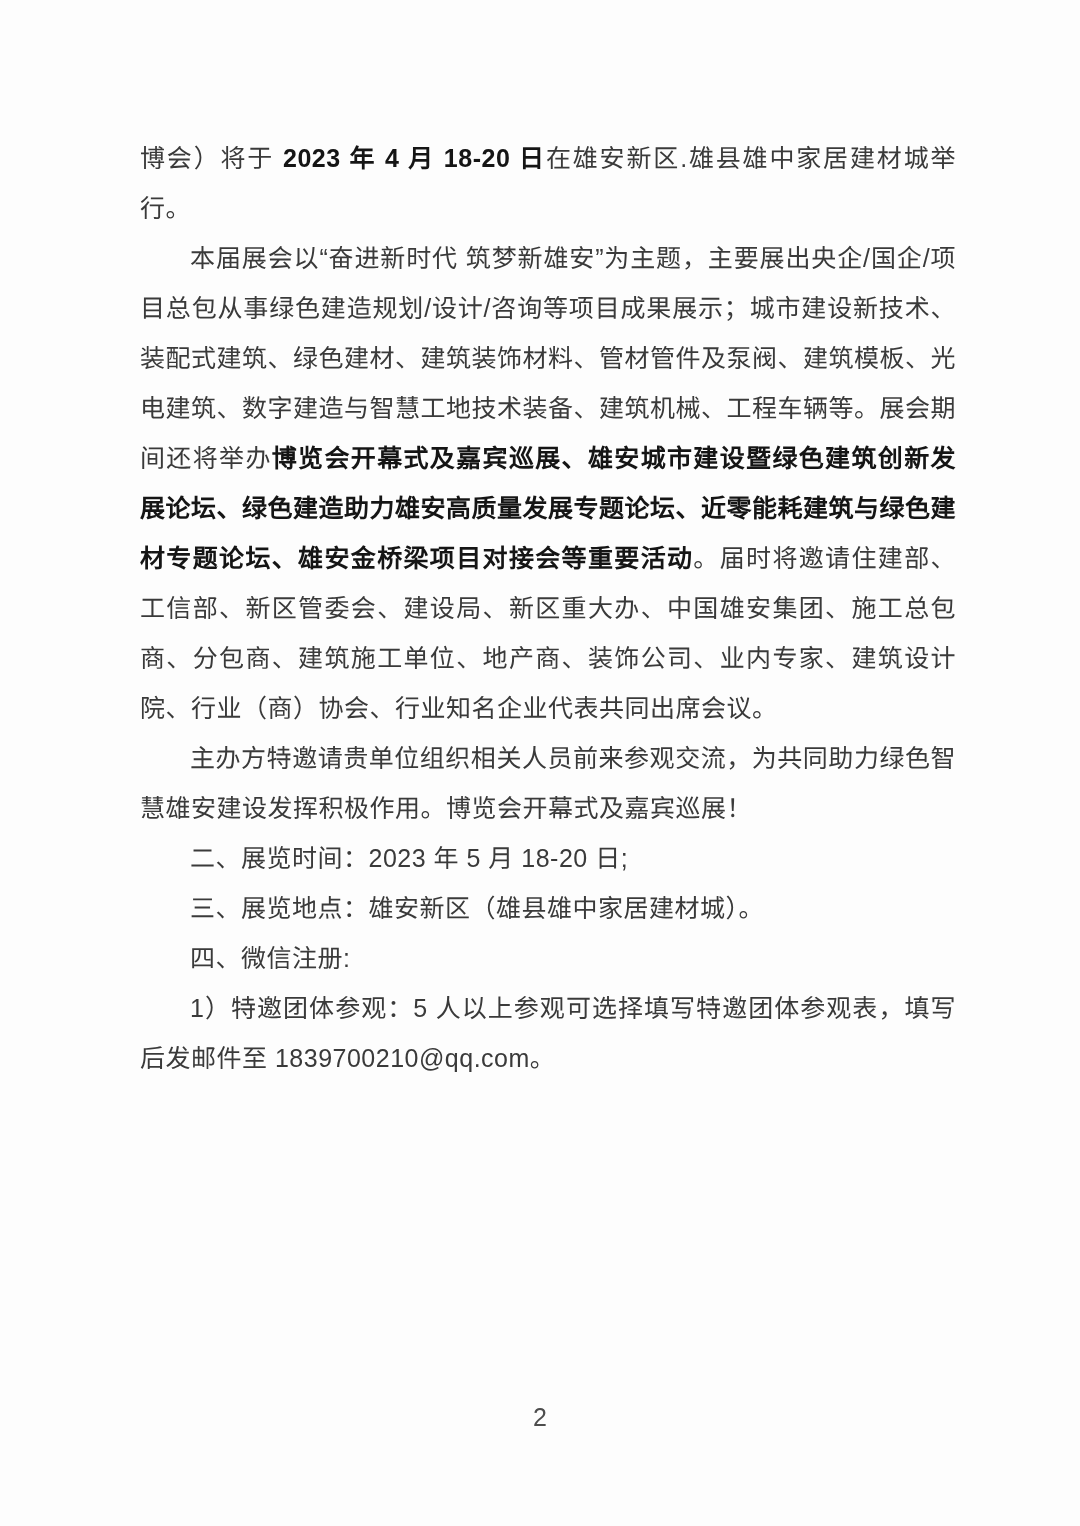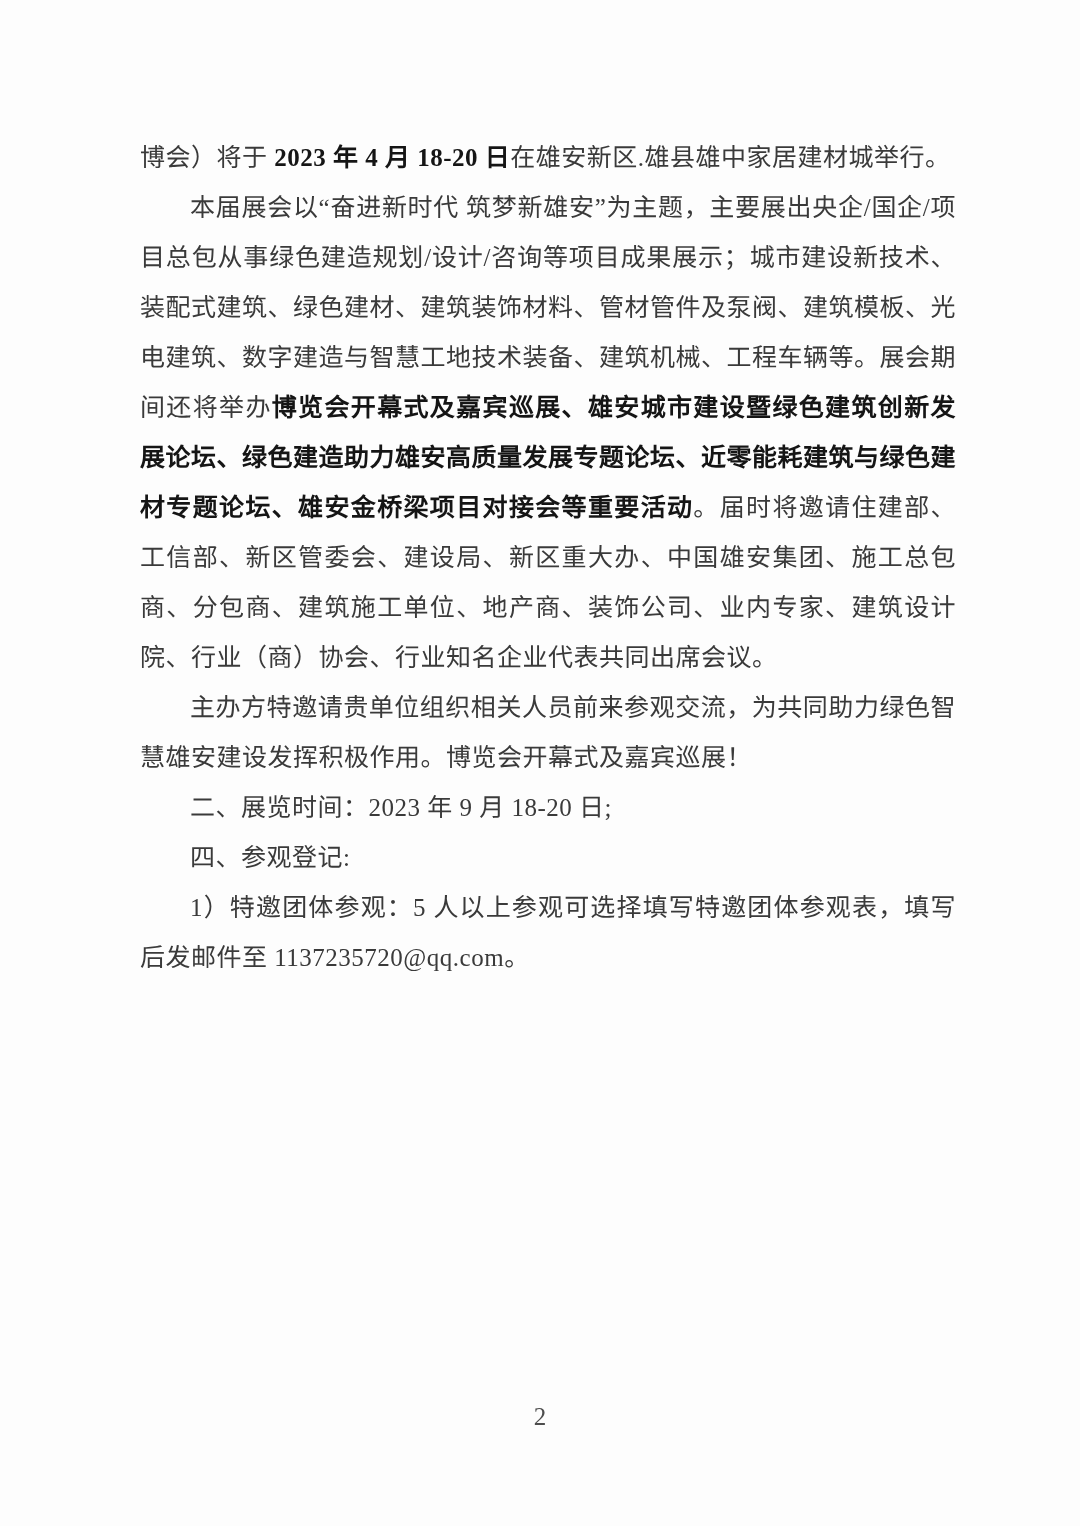"博会）将于 2023 年 4 月" .page { font-family: Liberation Serif, serif -> Liberation Sans, sans-serif }
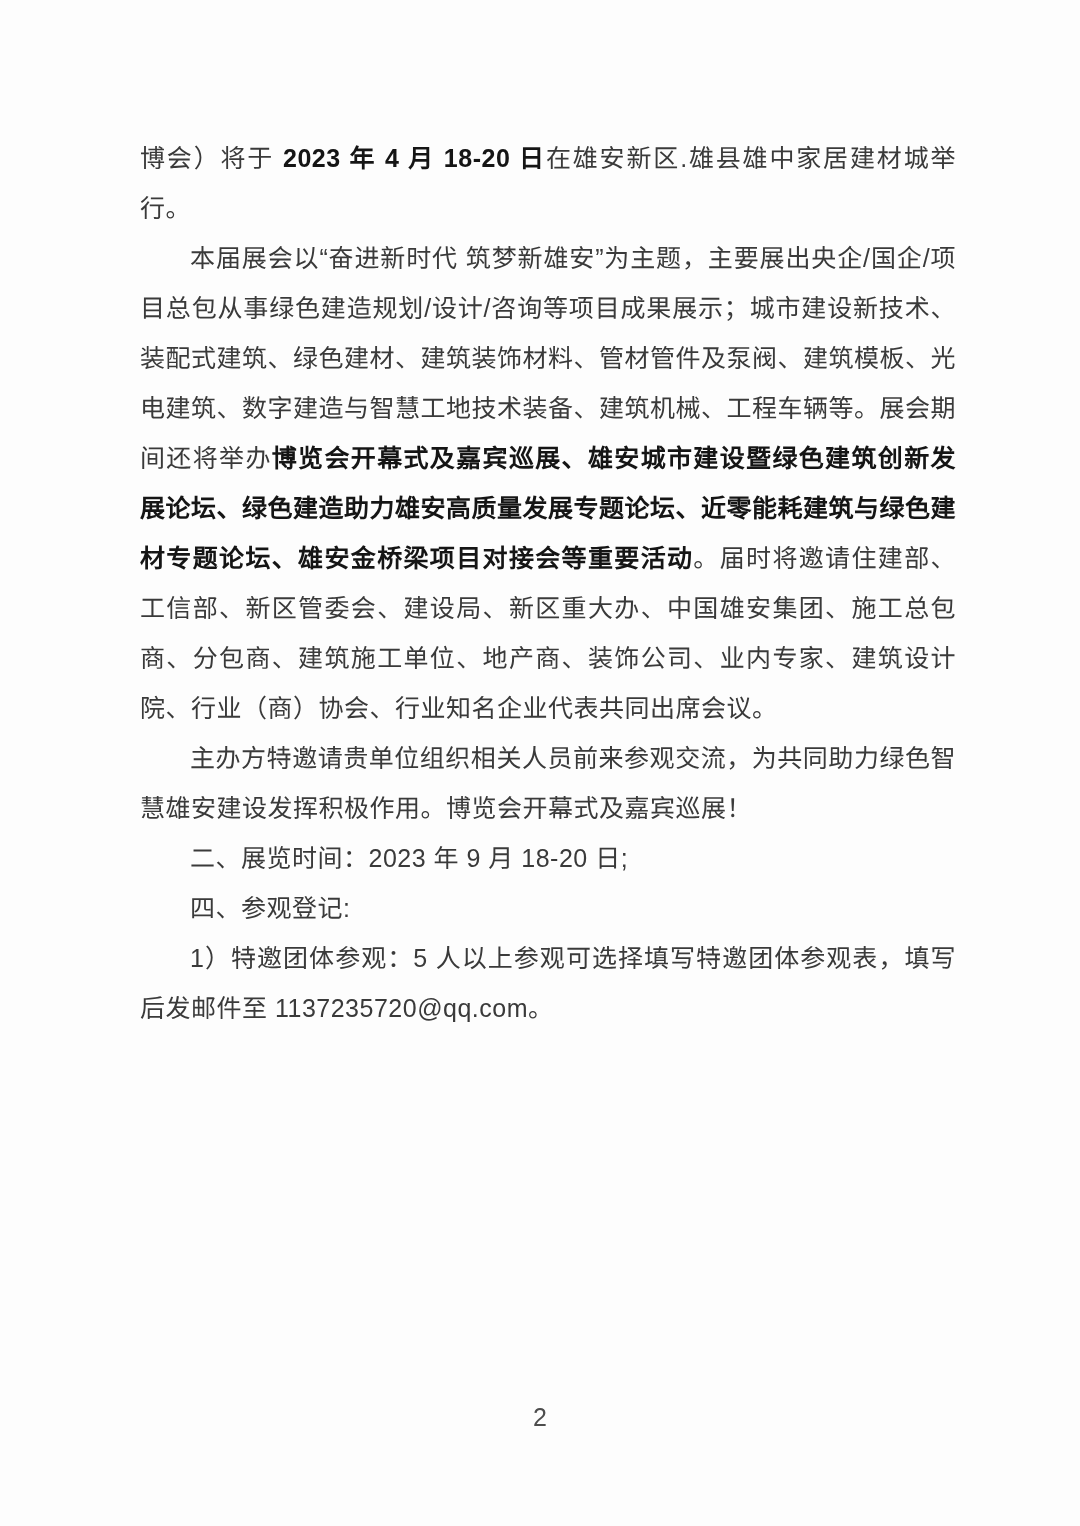"二、展览时间：2023 年 9 月 18-20" span.run { text: 9 -> 5 }
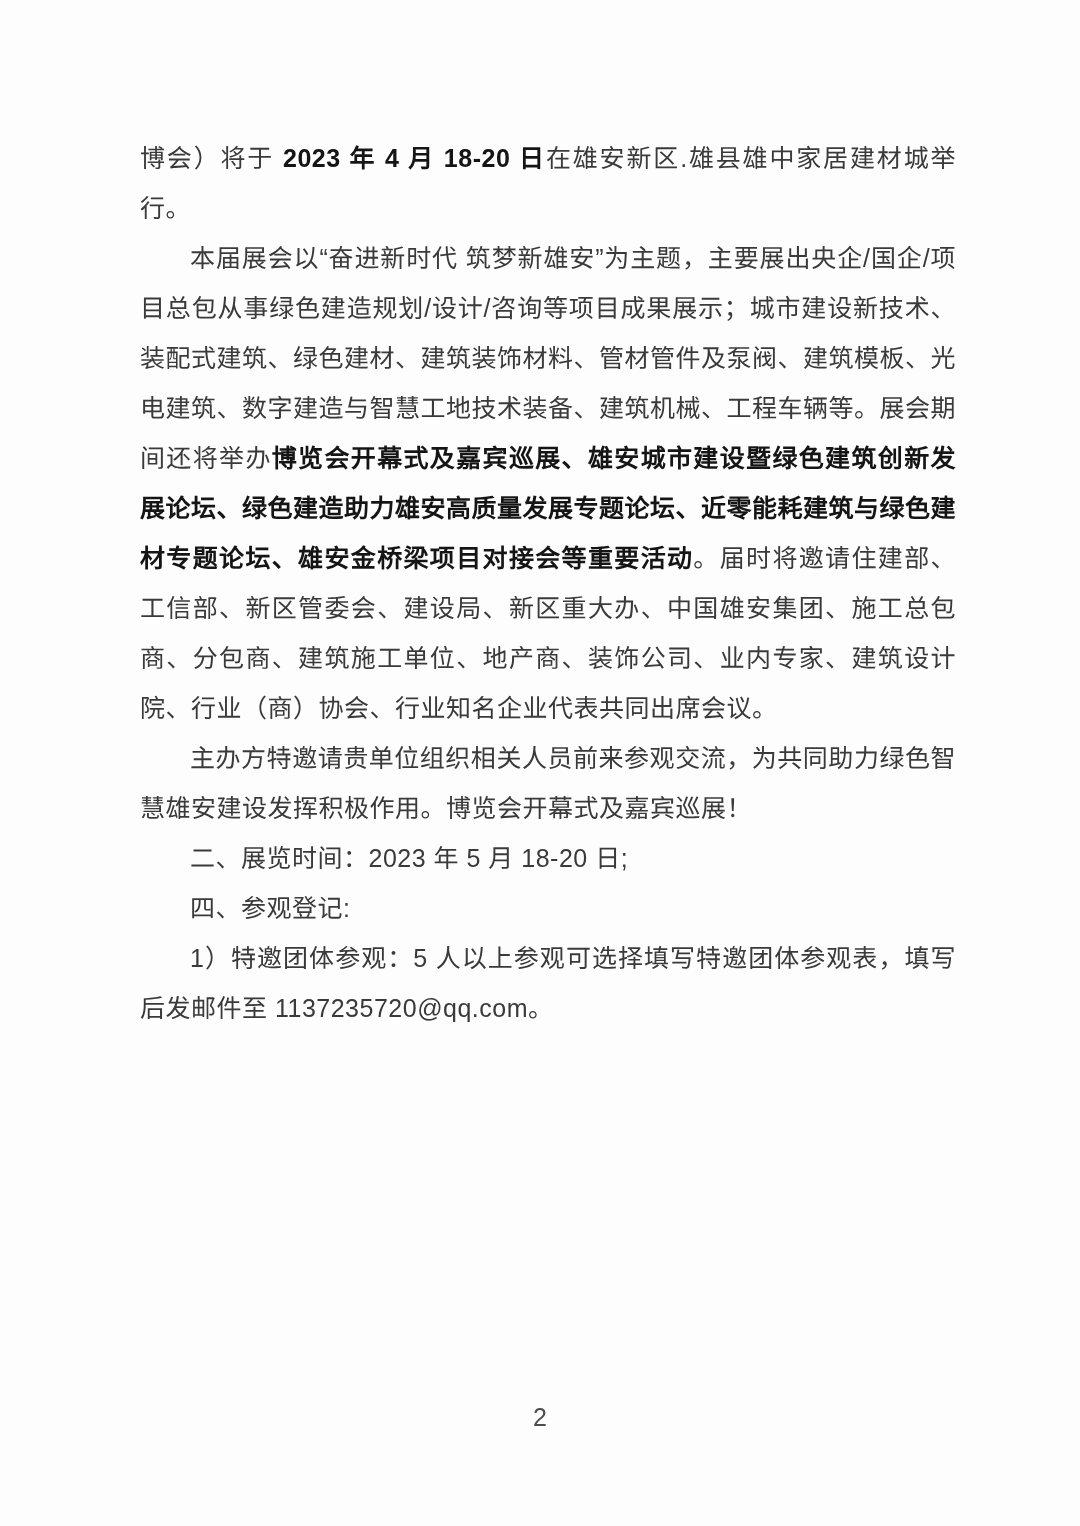"三、展览地点：雄安新区（雄县雄中家居建材城）。" p.para { html: none -> <p><span>三、展览地点：雄安新区（雄县雄中家居建材城）。</span></p> }
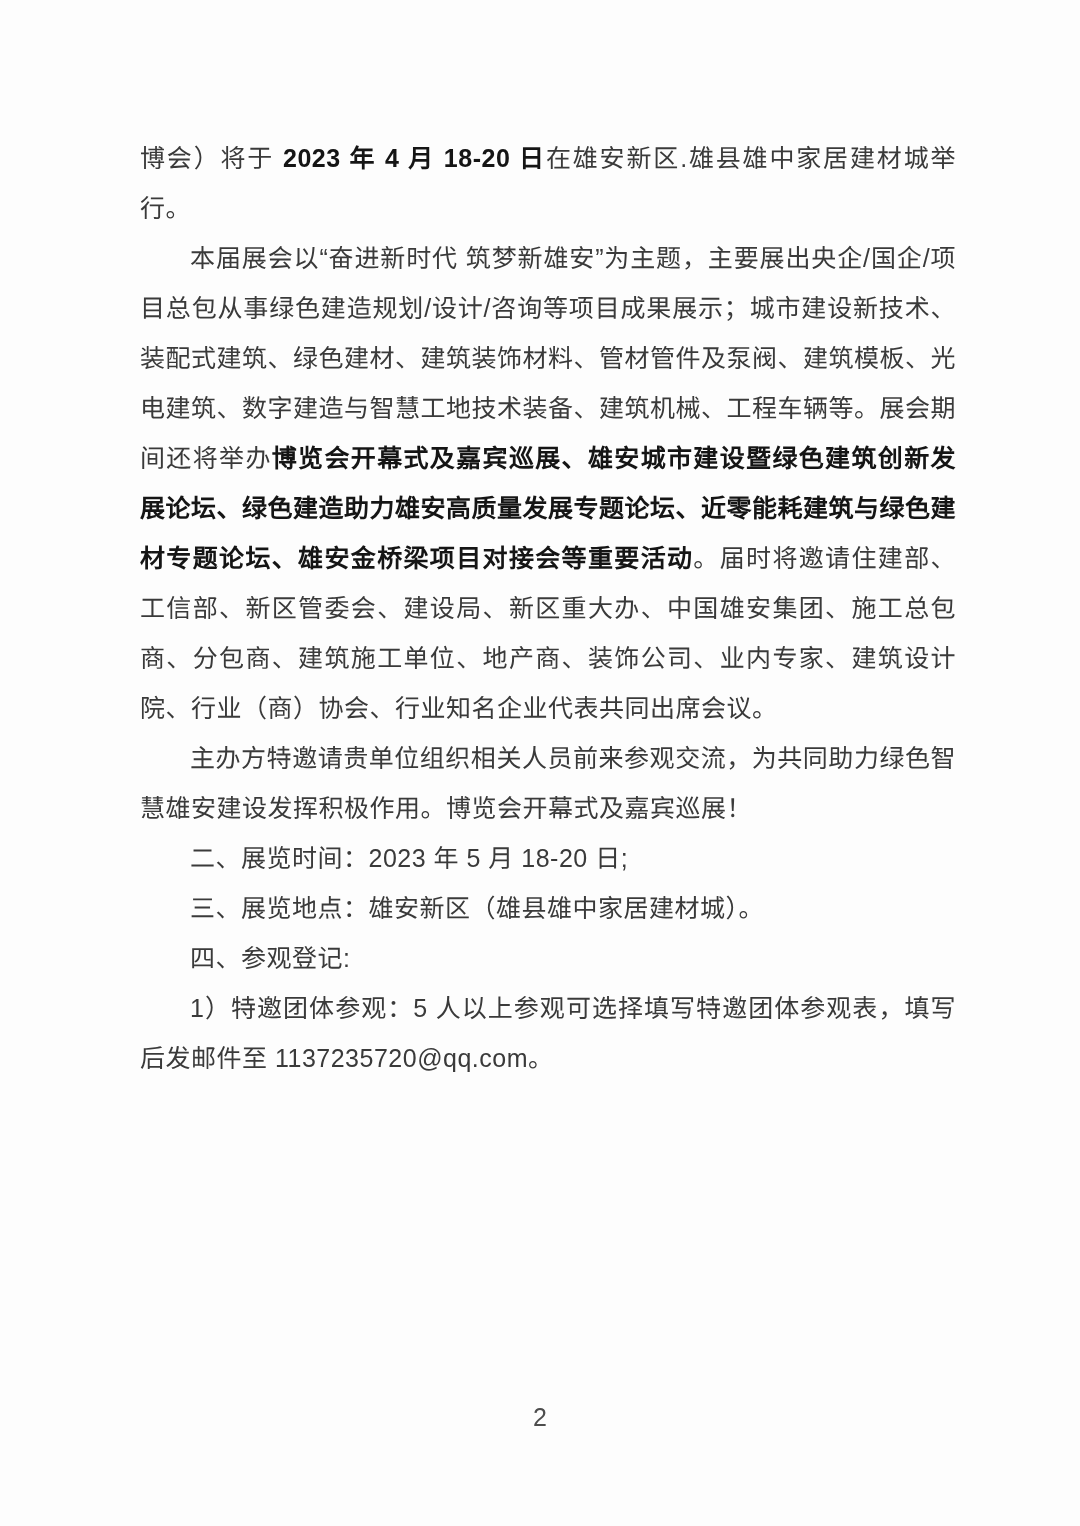"四、参观登记:" span.run { text: 参观登记 -> 微信注册 }
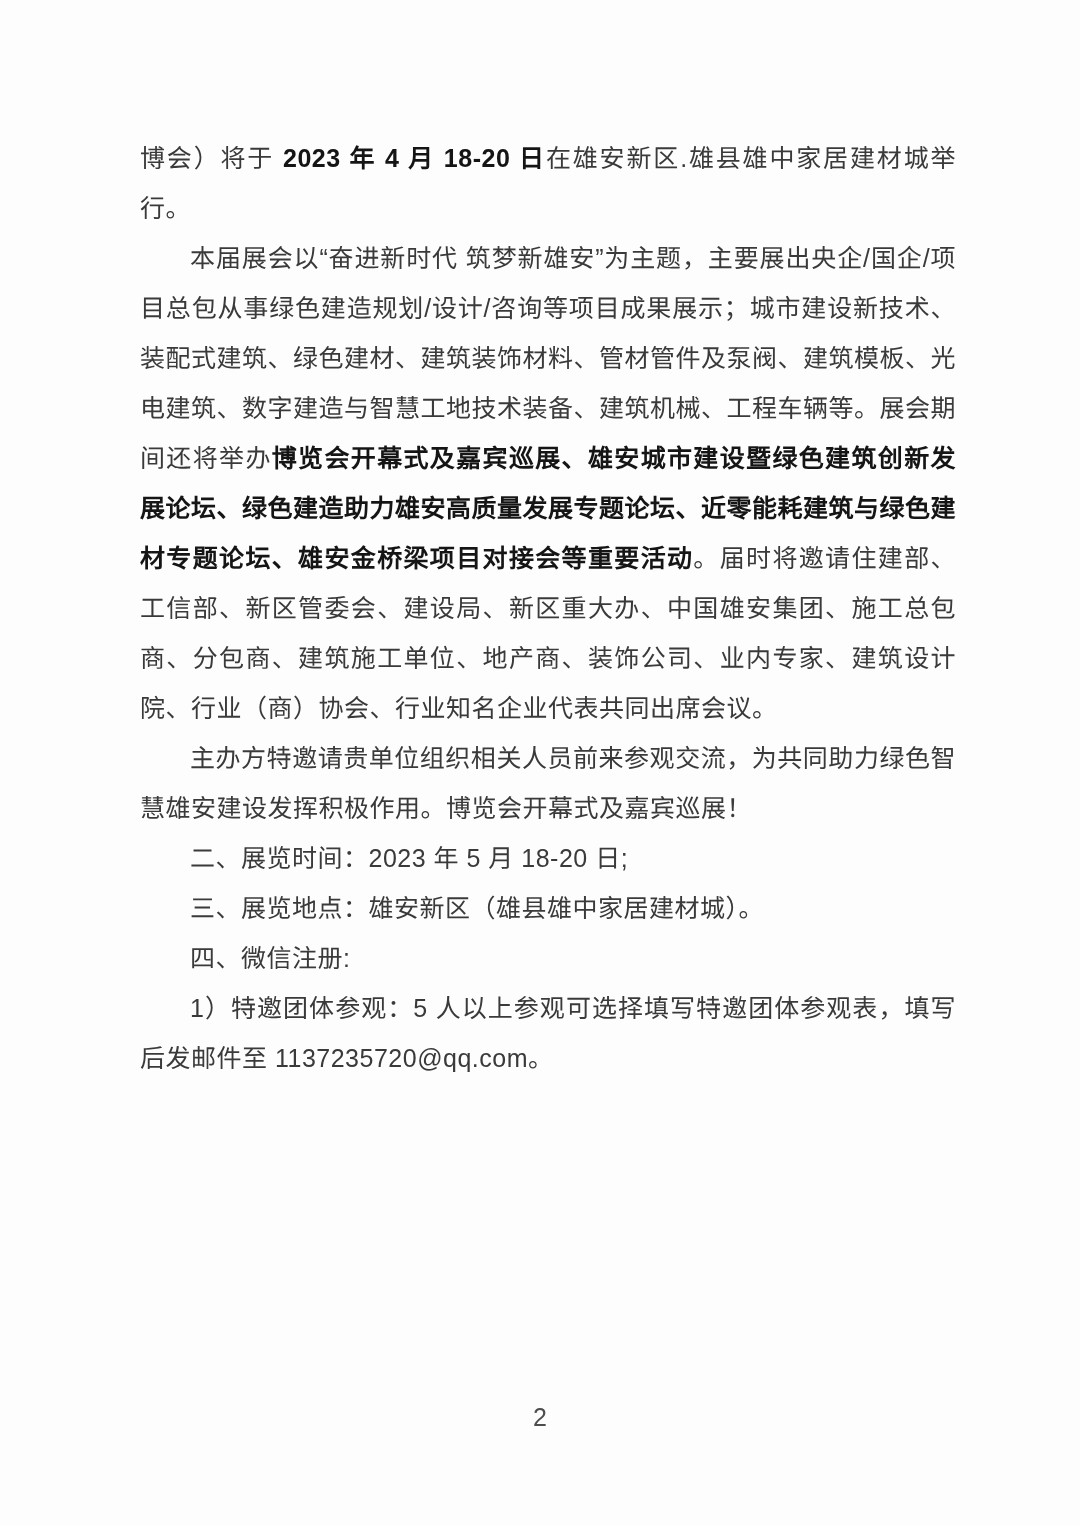"1）特邀团体参观：5 人以上参观可选择填写特邀团体参观表，填写后发邮件至" span.run { text: 1137235720@qq.com -> 1839700210@qq.com }
